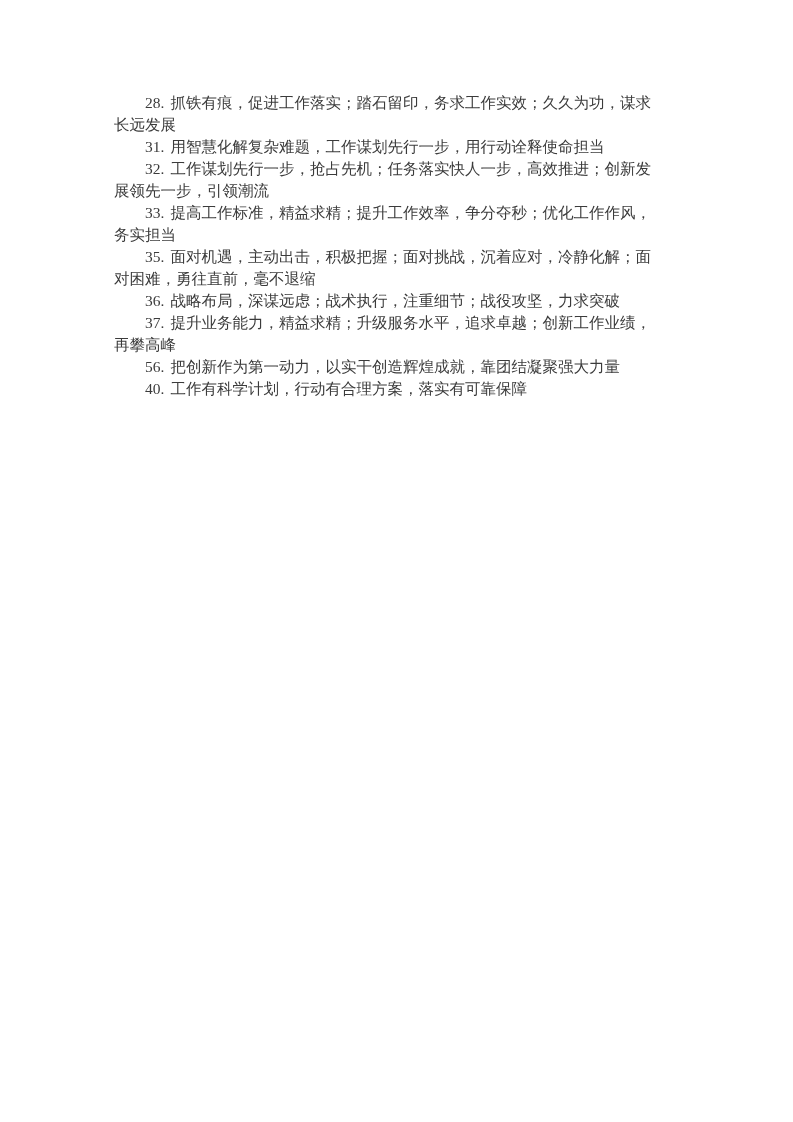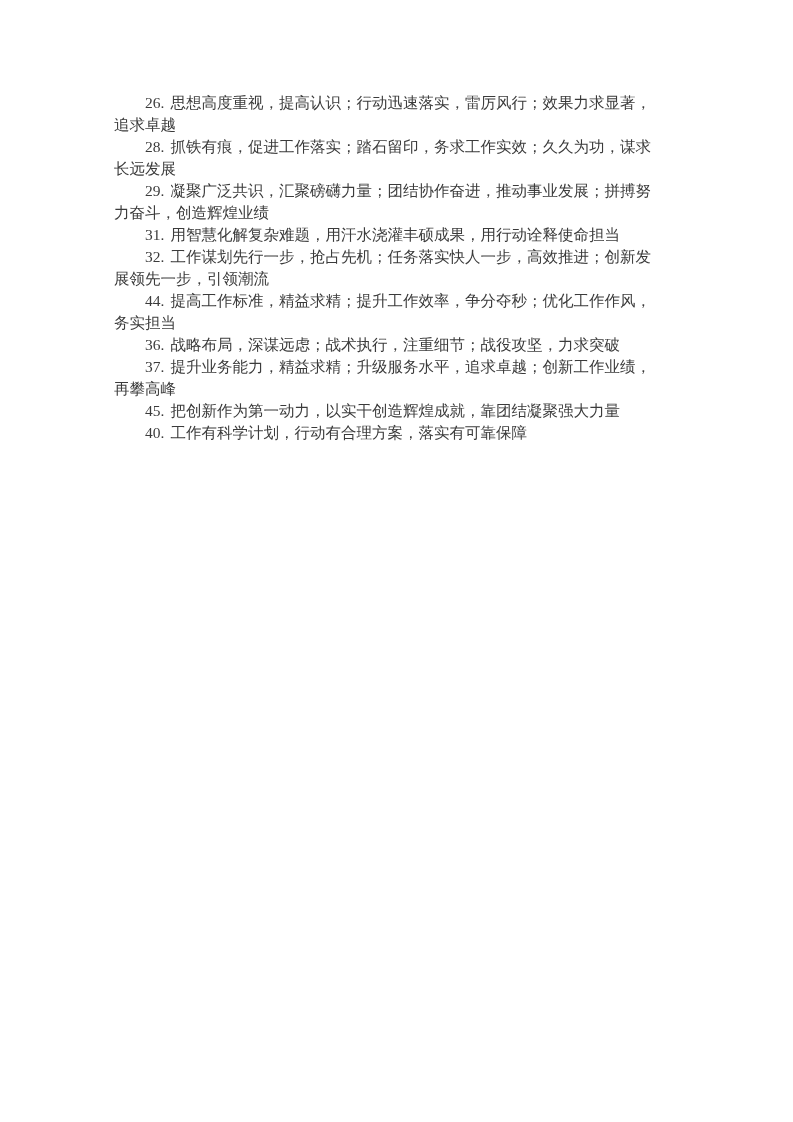"26. 思想高度重视，提高认识；行动迅速落实，雷厉风行；效果力求显著，追求卓越" p.list-item { html: <p><span>26.</span><span>思想高度重视，提高认识；行动迅速落实，雷厉风行；效果力求显著，追求卓越</span></p> -> none }
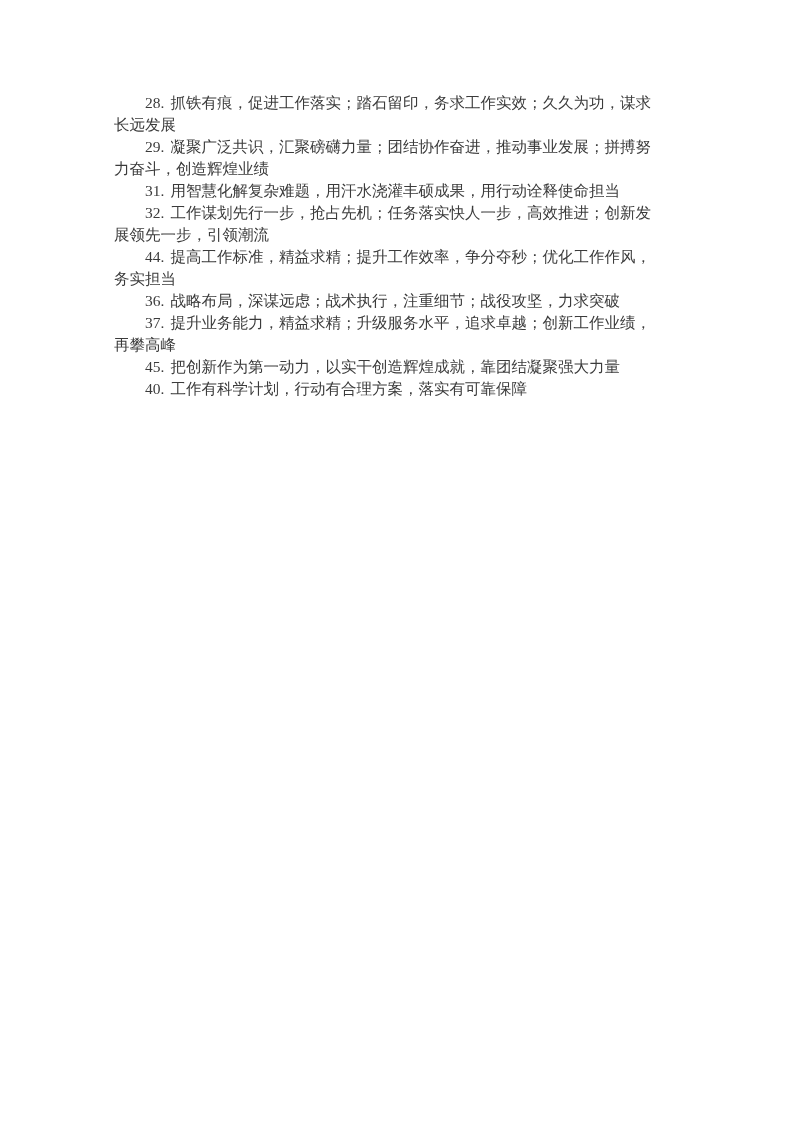"29." p.list-item { html: <p><span>29.</span><span>凝聚广泛共识，汇聚磅礴力量；团结协作奋进，推动事业发展；拼搏努力奋斗，创造辉煌业绩</span></p> -> none }
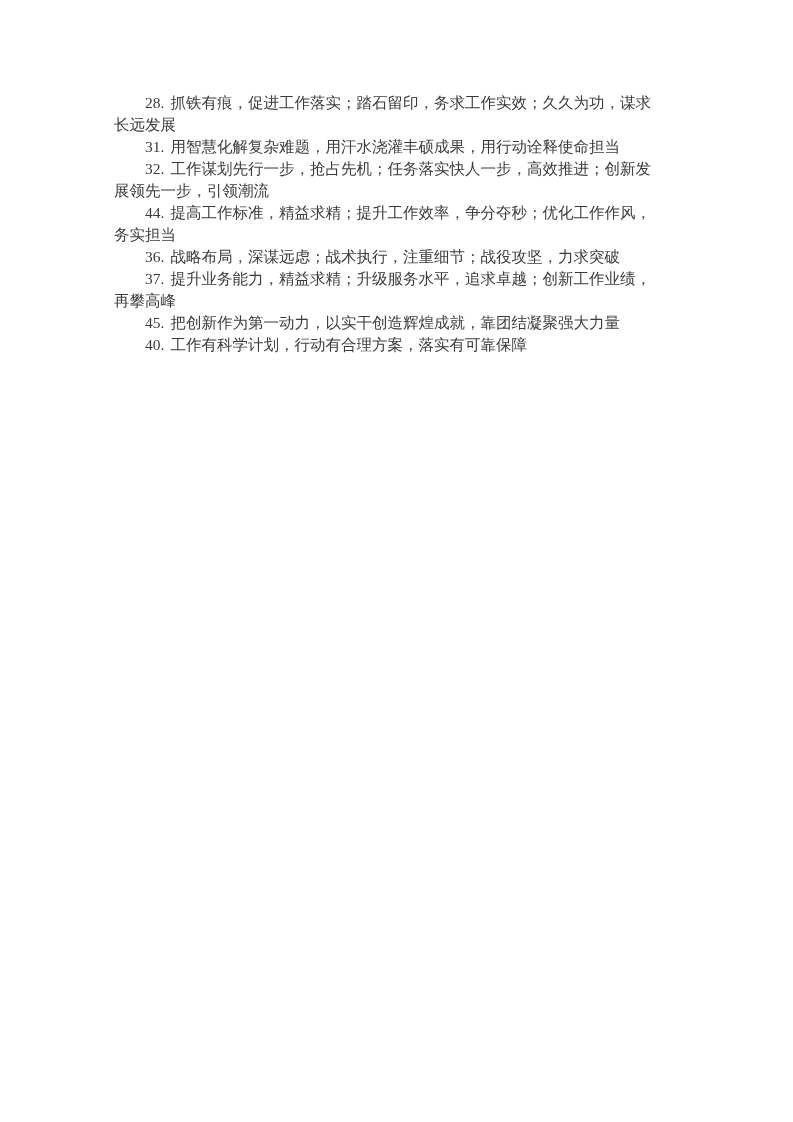"用智慧化解复杂难题，用汗水浇灌丰硕成果，用行动诠释使命担当" span.item-text { text: 用汗水浇灌丰硕成果 -> 工作谋划先行一步 }
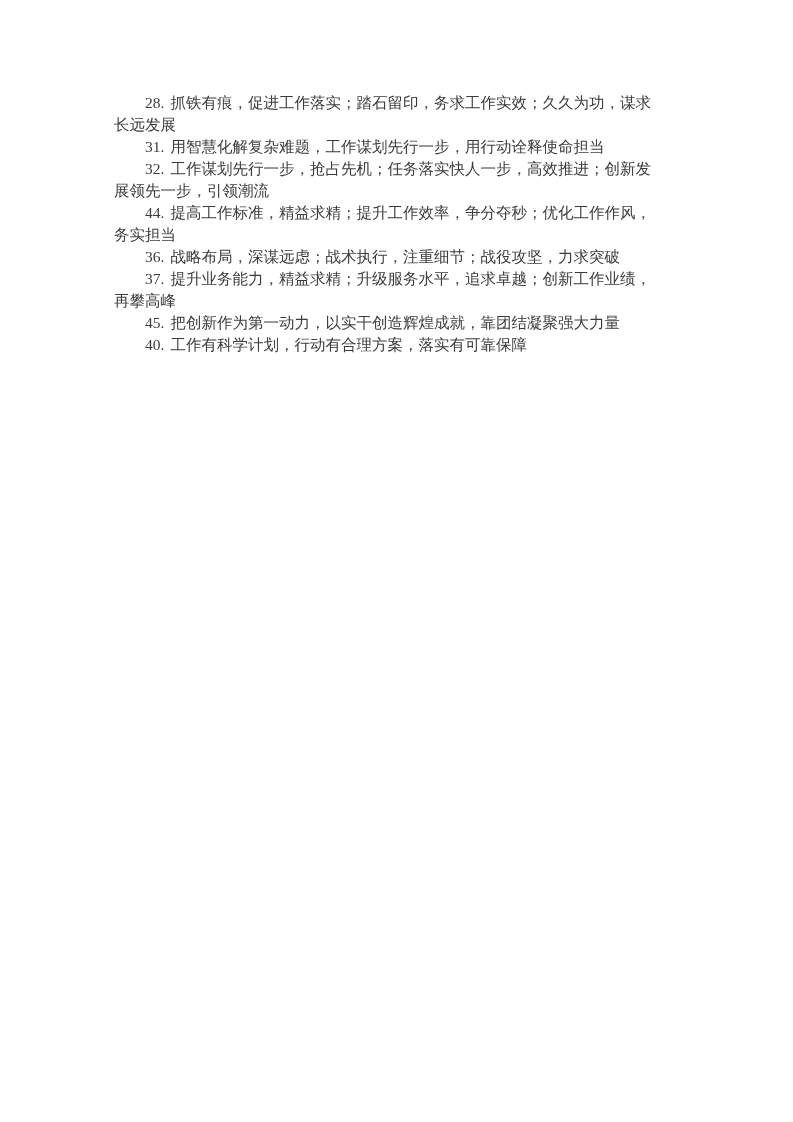"44." span.item-number { text: 44 -> 33 }
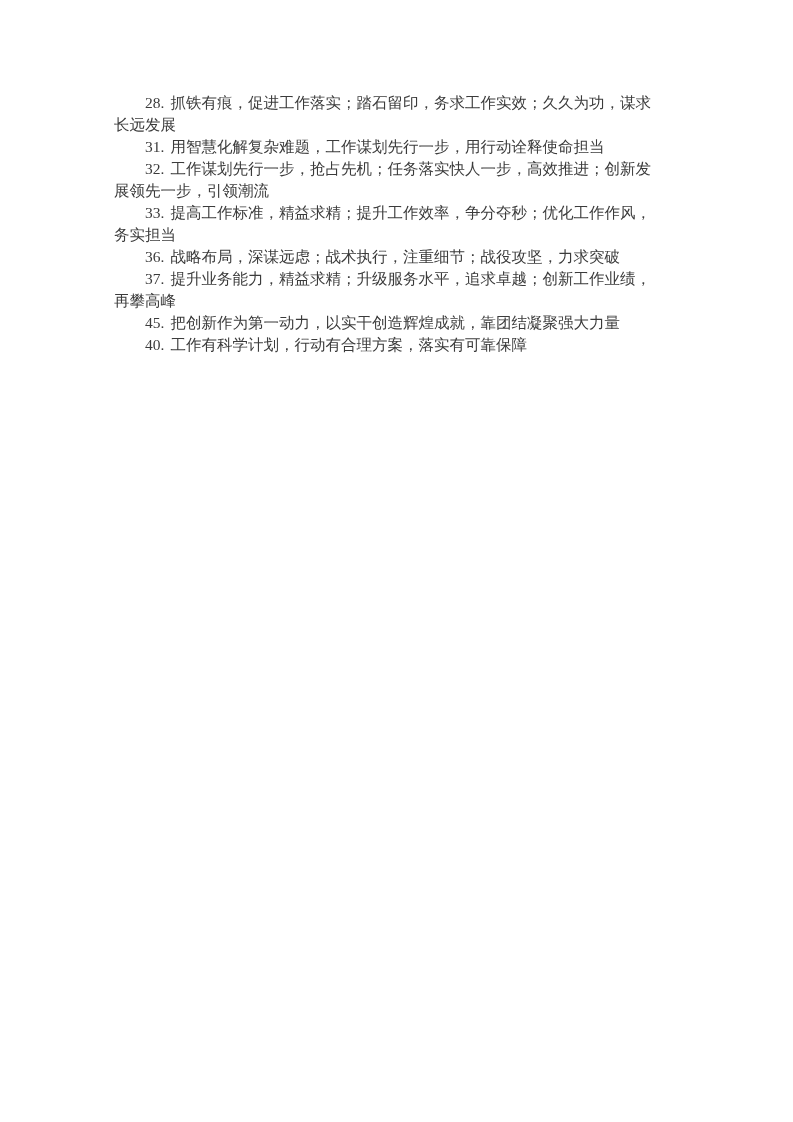"35." p.list-item { html: none -> <p><span>35.</span><span>面对机遇，主动出击，积极把握；面对挑战，沉着应对，冷静化解；面对困难，勇往直前，毫不退缩</span></p> }
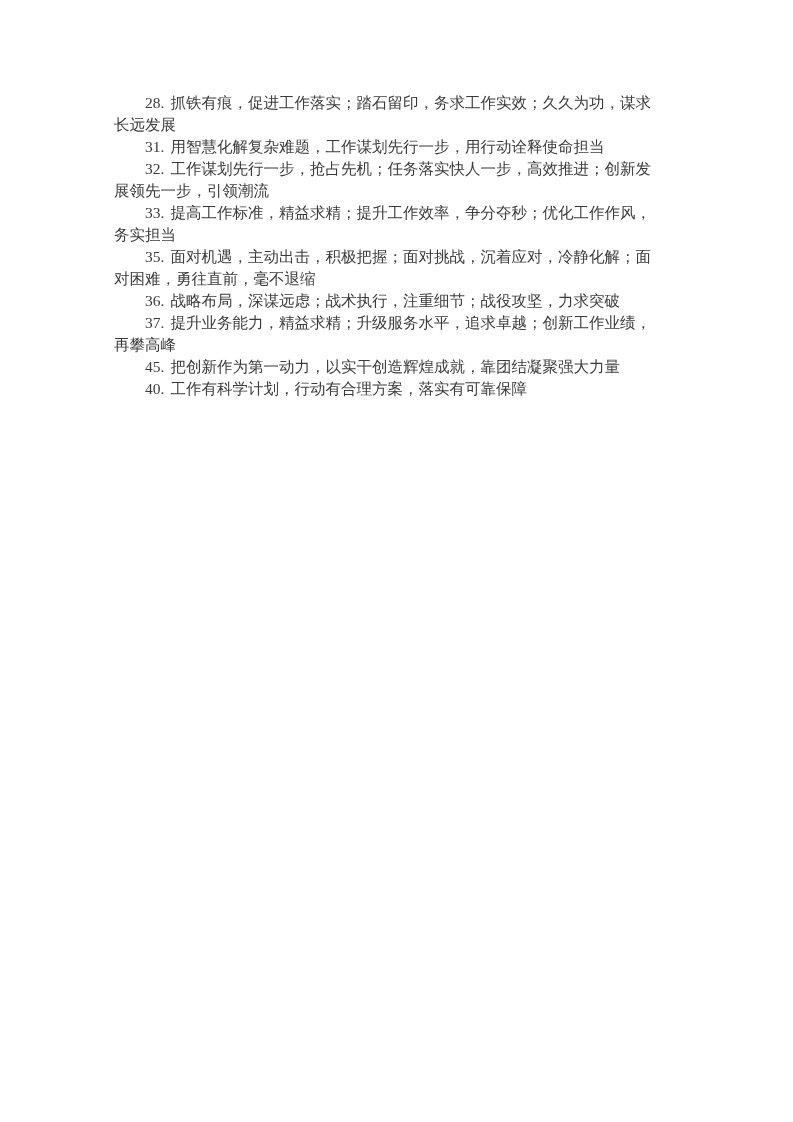"45." span.item-number { text: 45 -> 56 }
